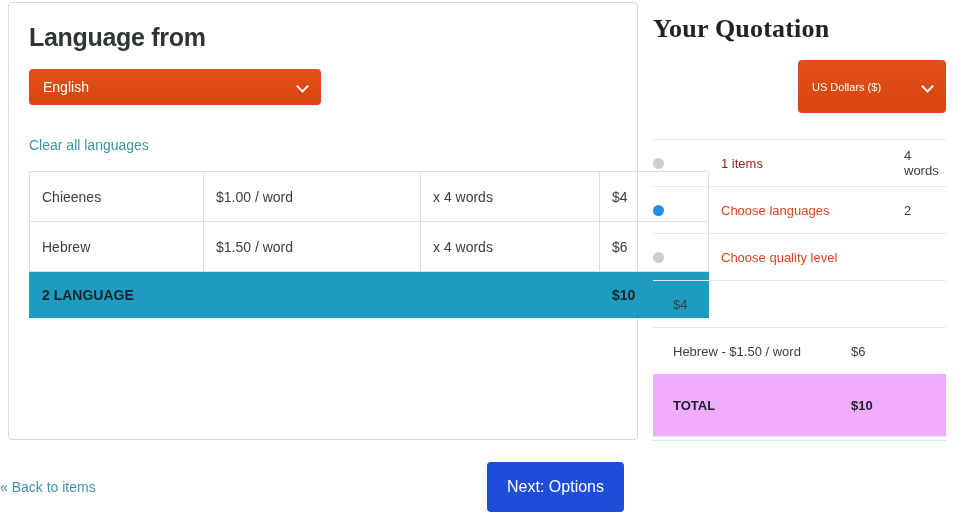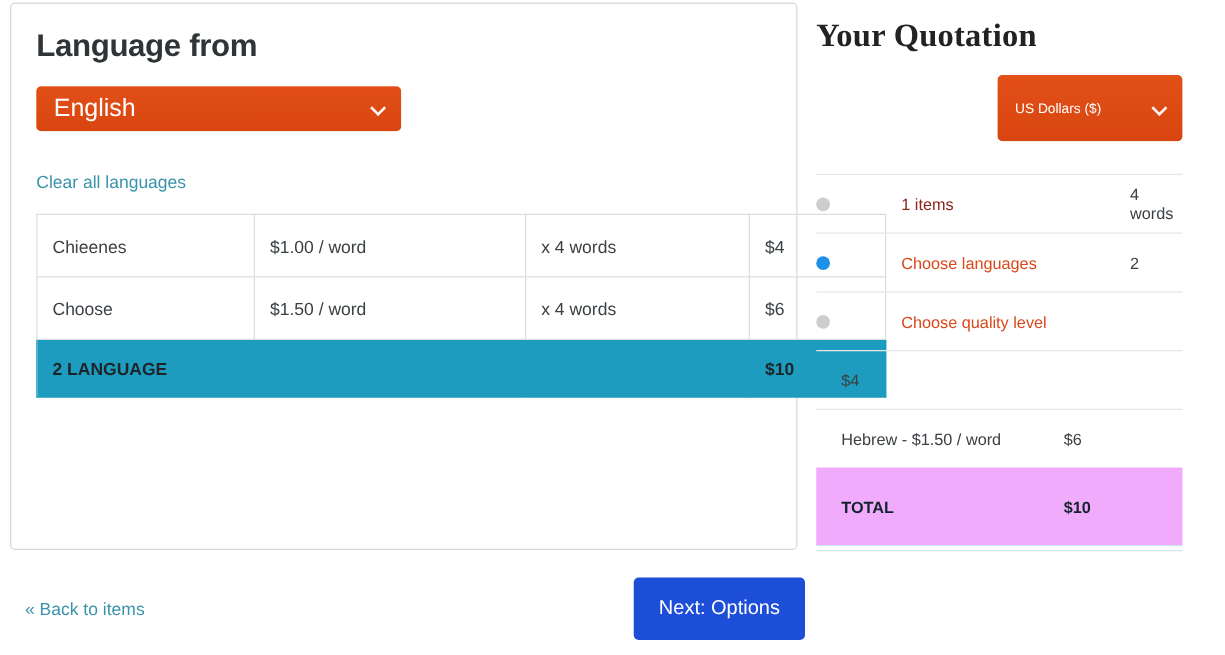"English" .dropdown { font-size: 20px -> 14px }
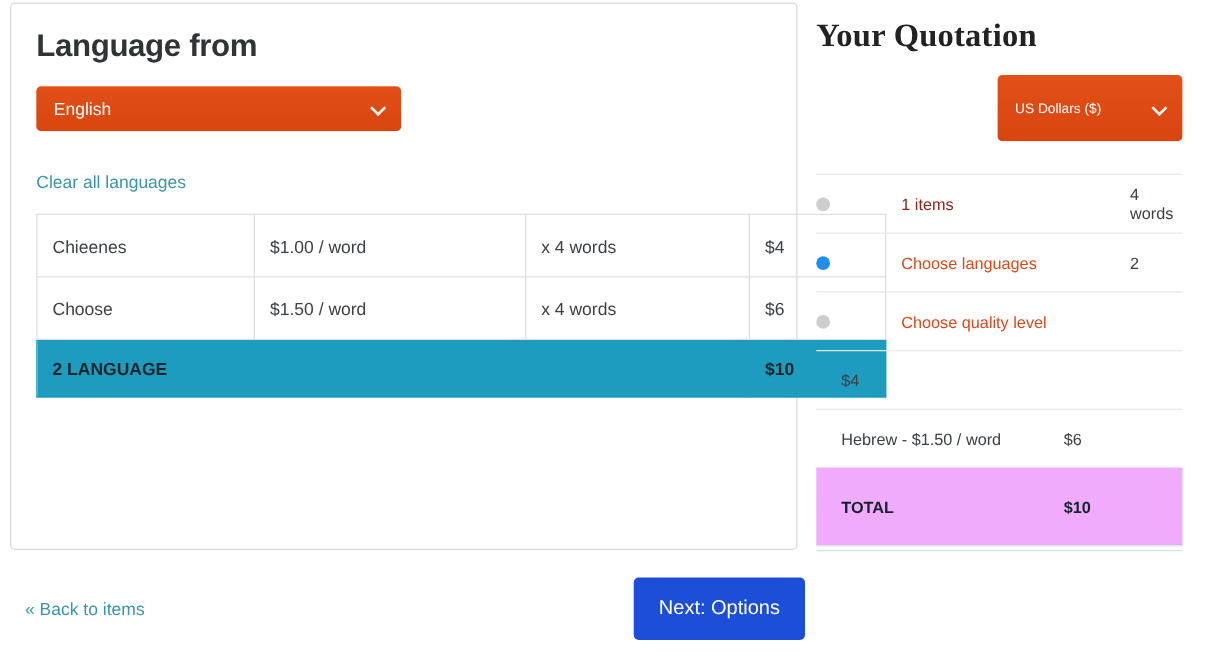"Choose" td.col-name { text: Choose -> Hebrew }
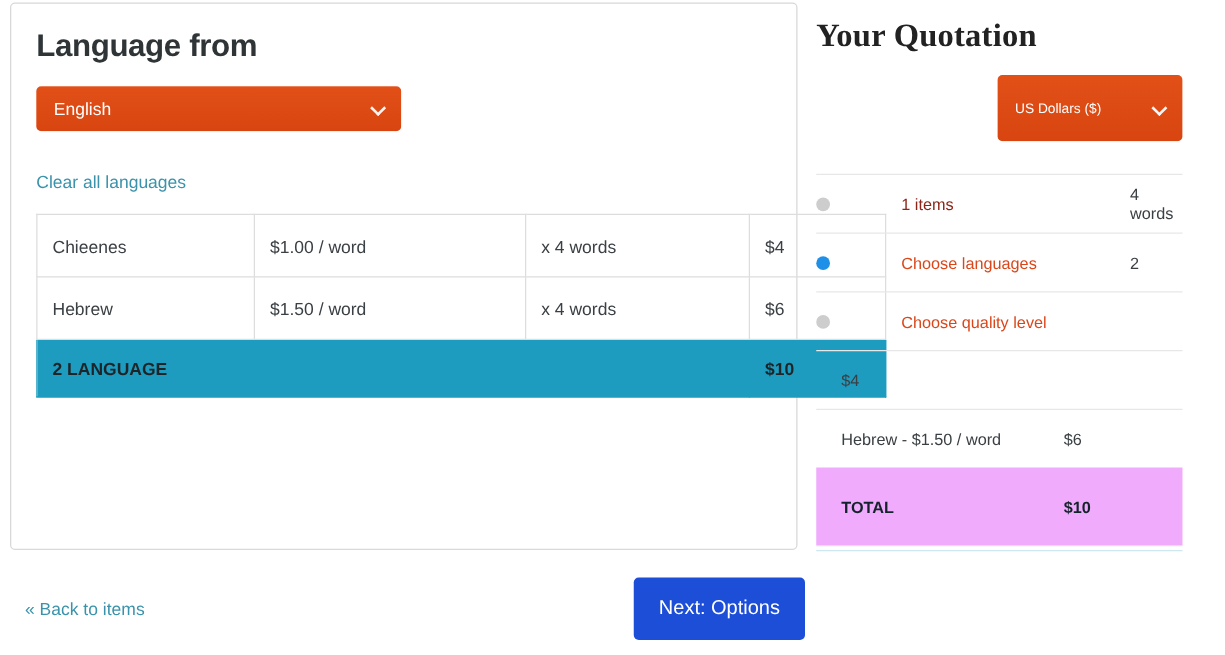"« Back to items" .footer { left: 20px -> 0 }
